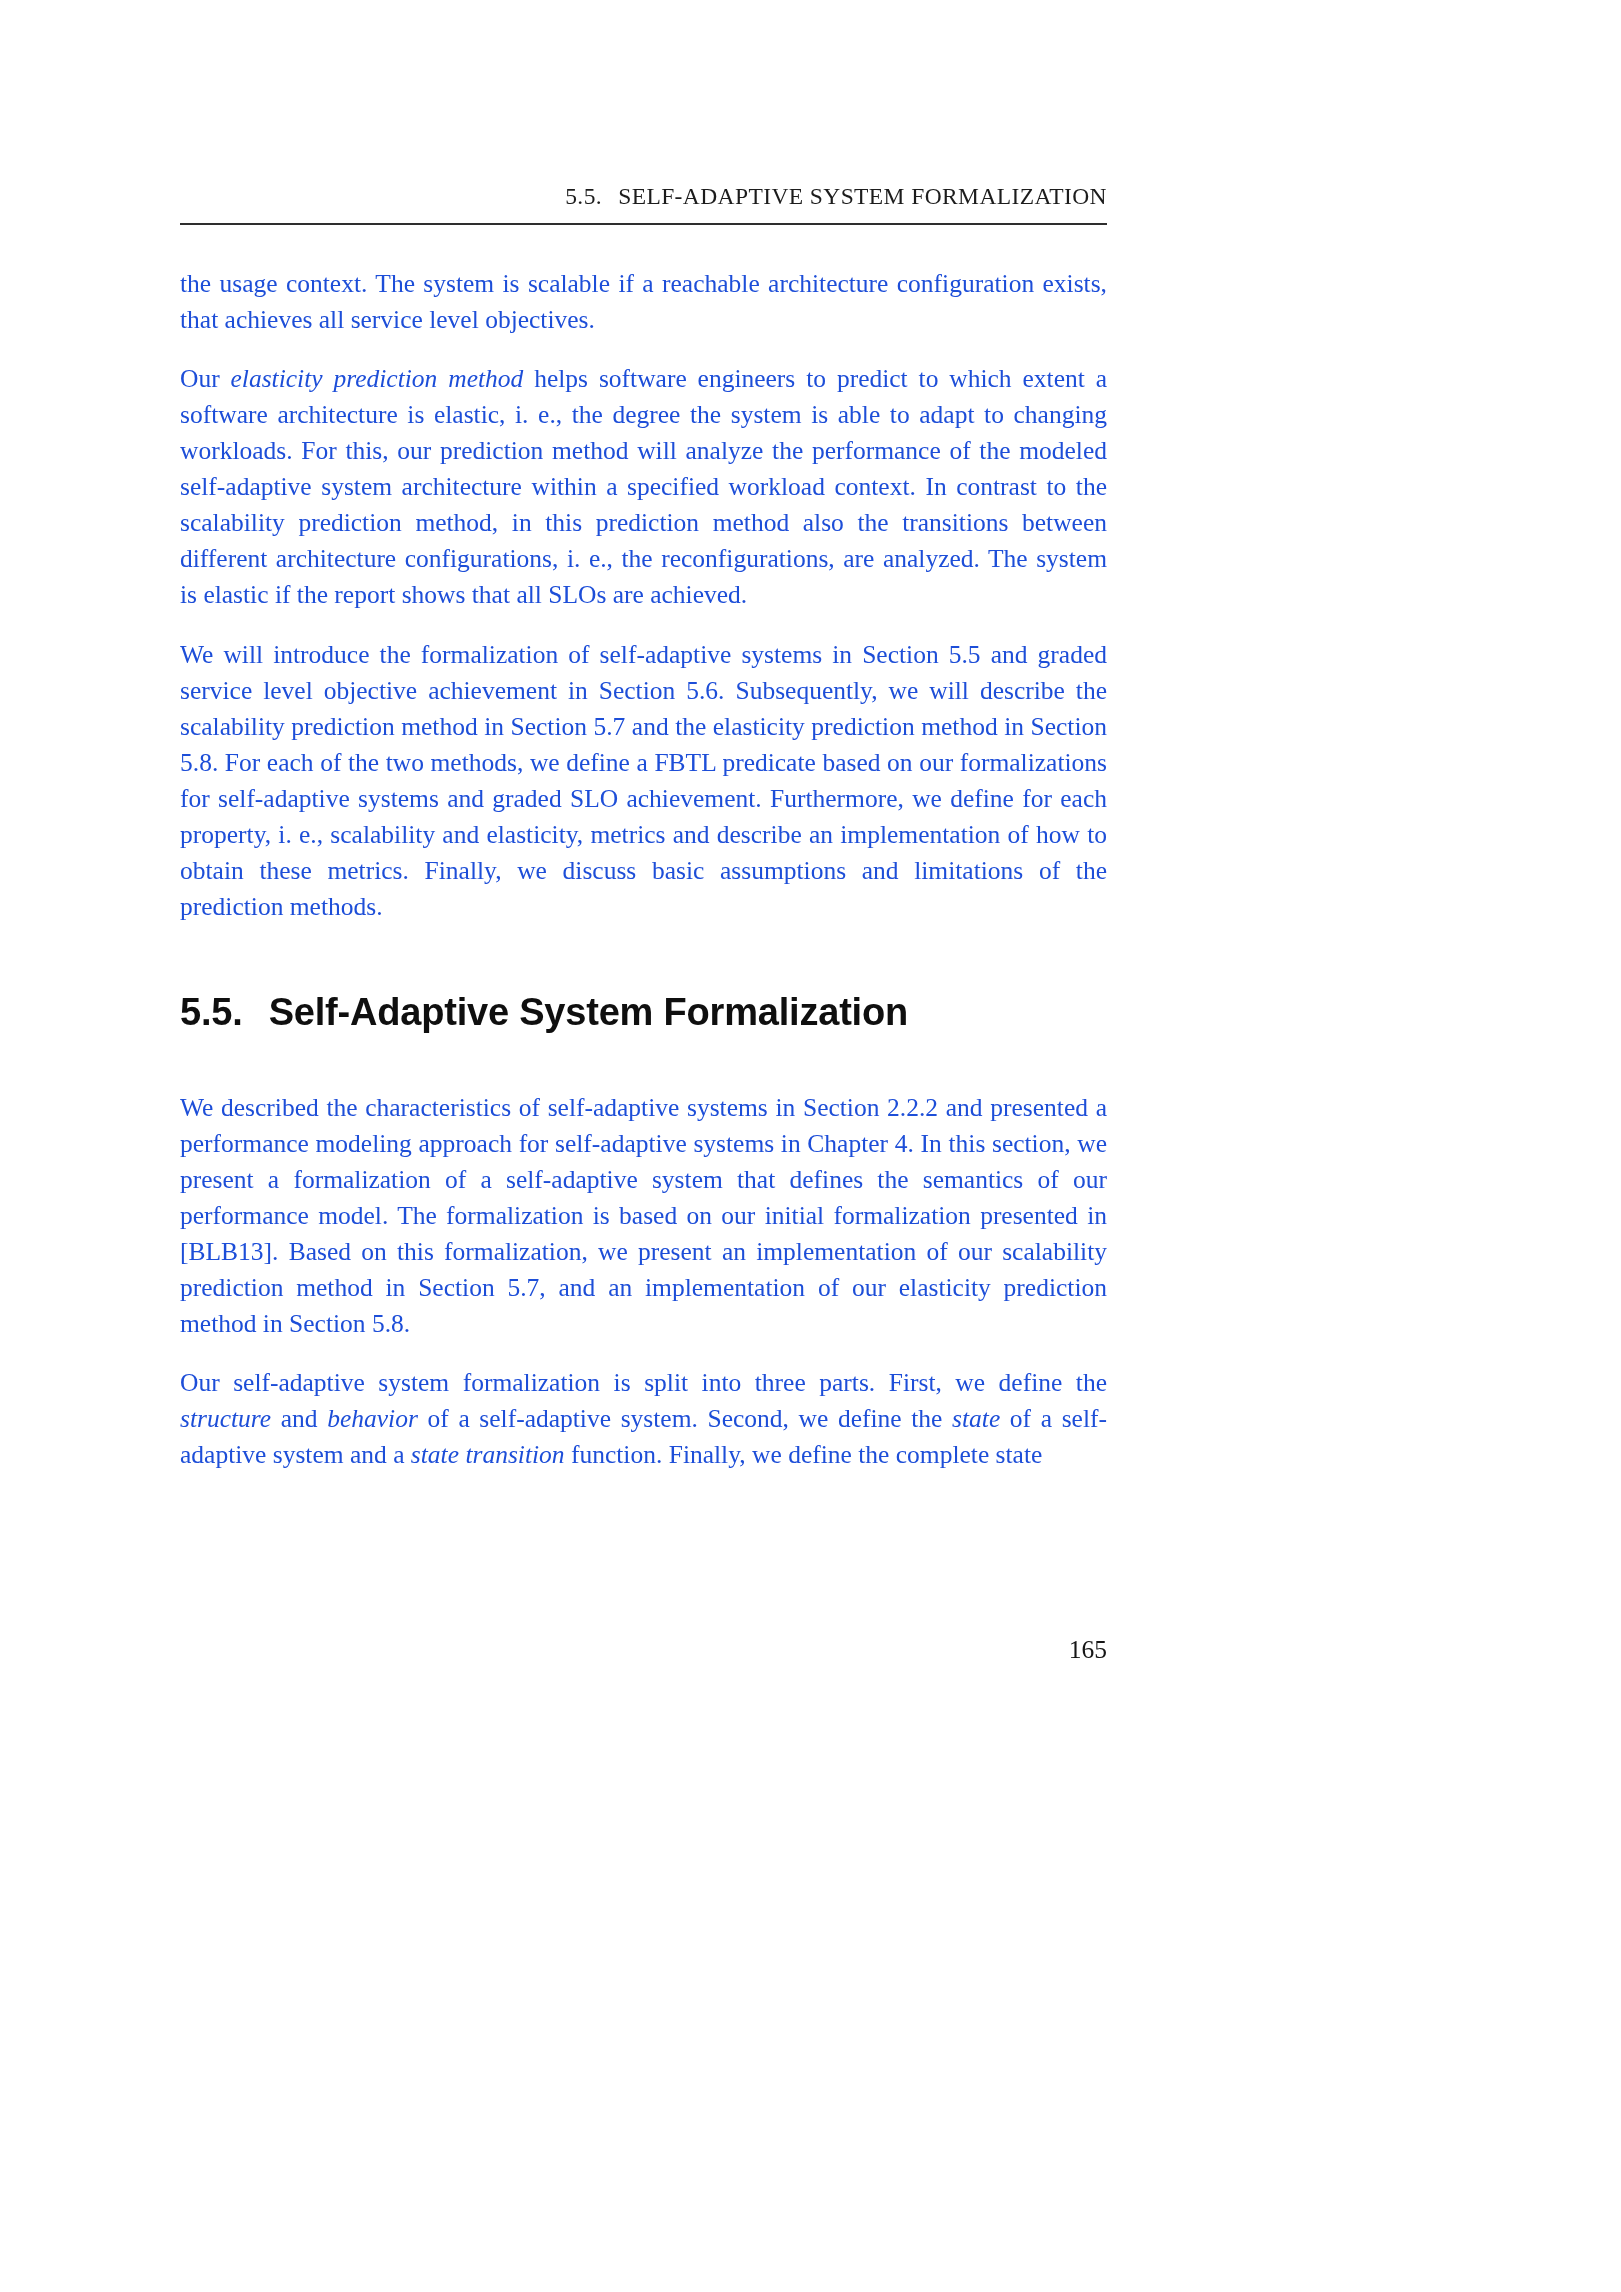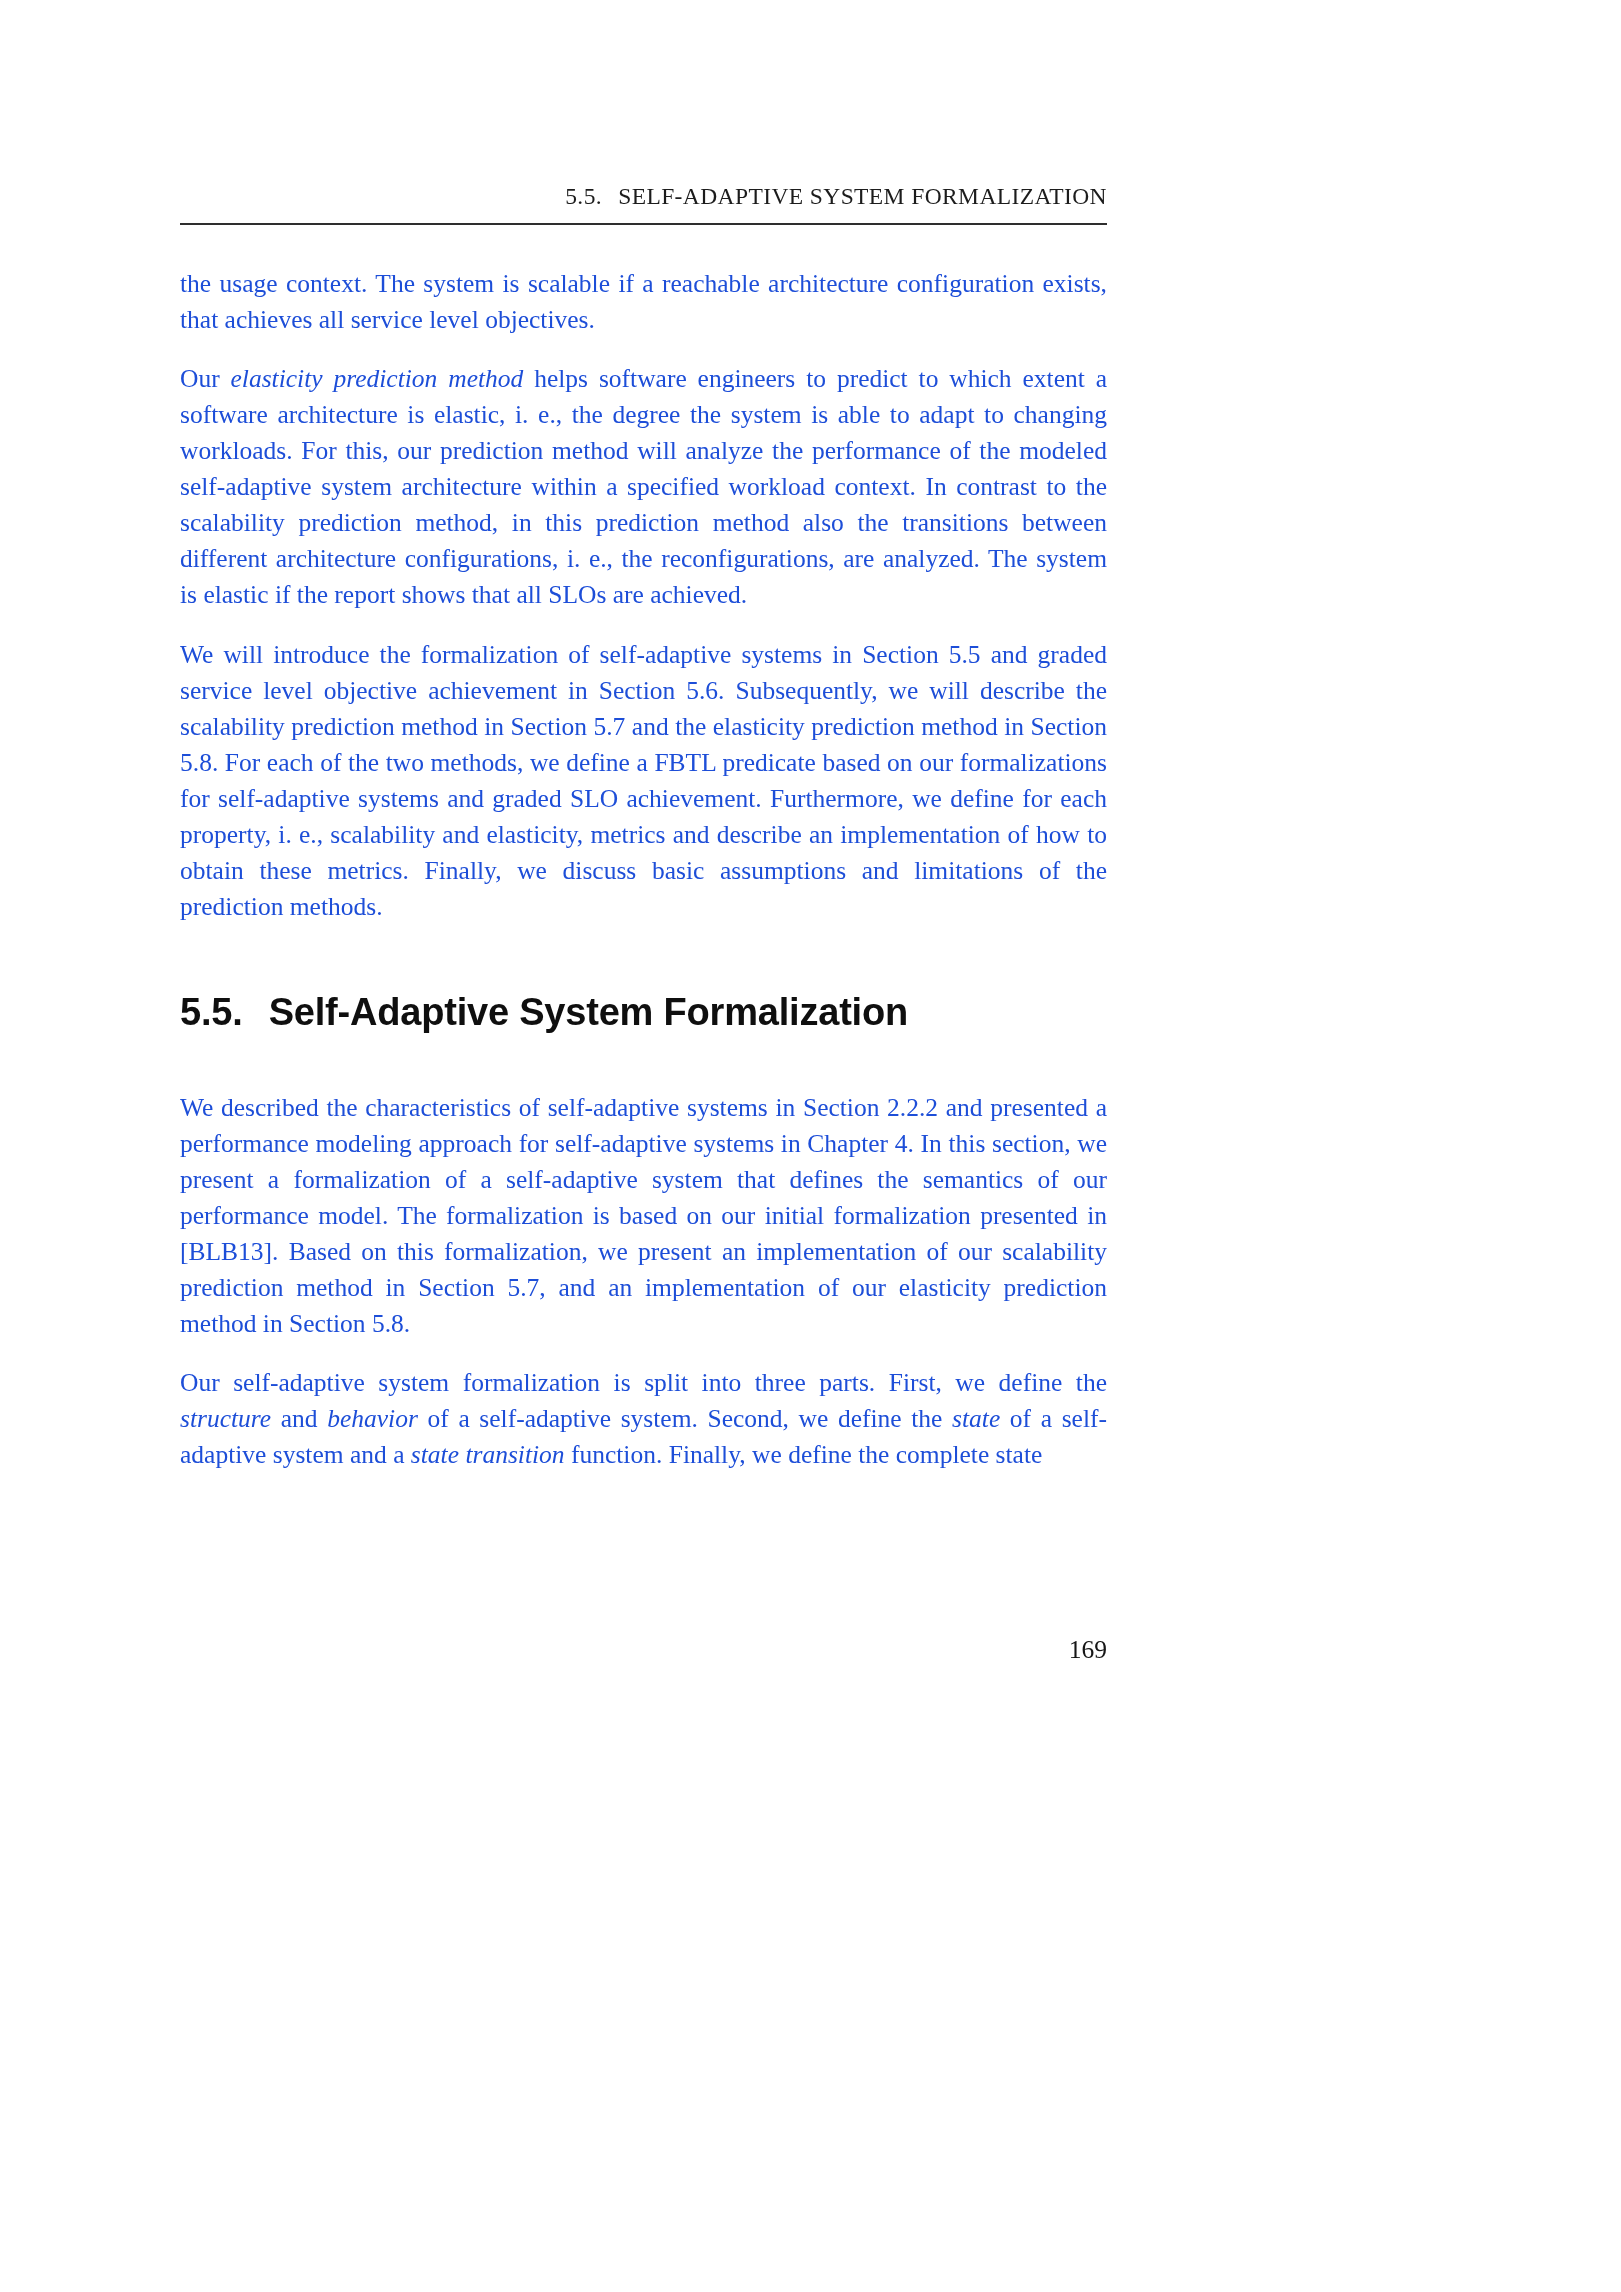"169" div.page-number { text: 169 -> 165 }
